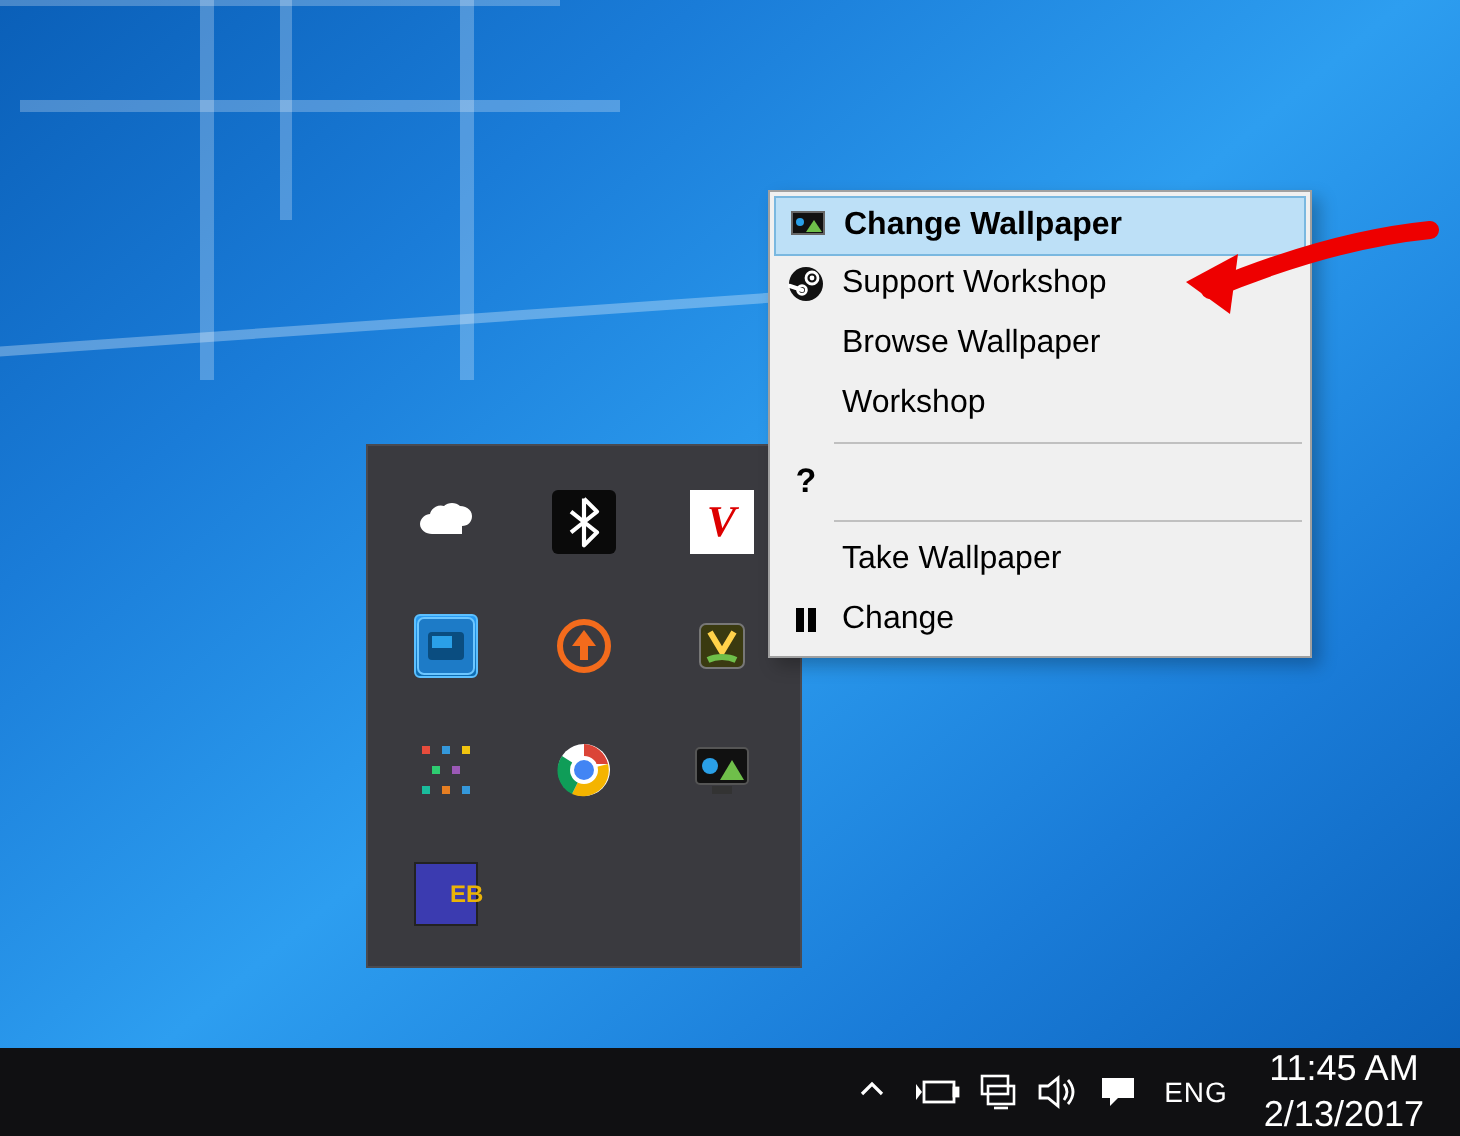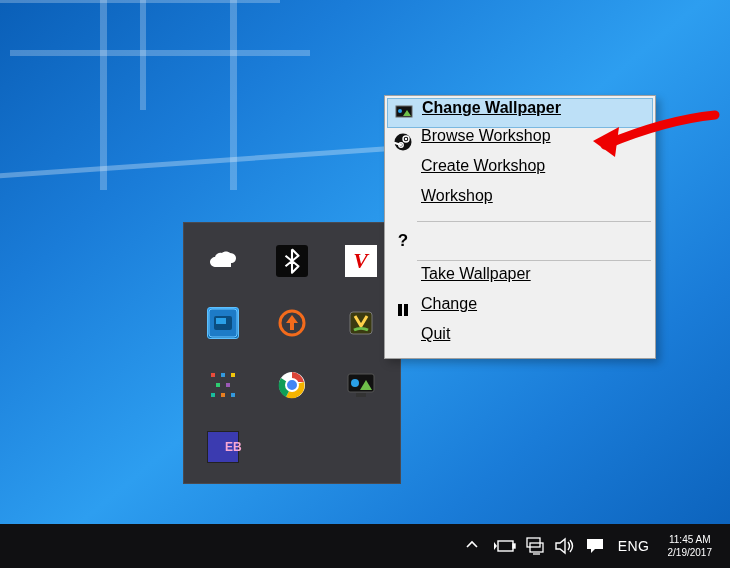"Change Wallpaper" .context-menu .item { align-items: none -> center; text-decoration: underline -> none }
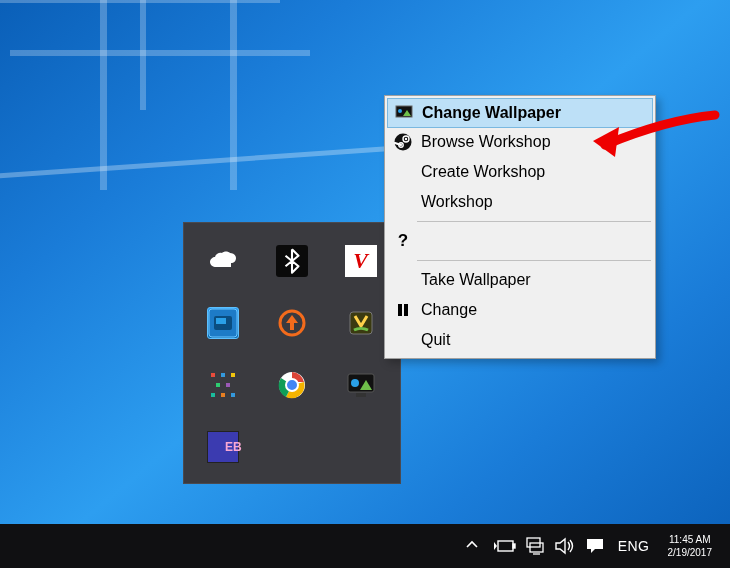"Browse Workshop" span.label { text: Browse -> Support }
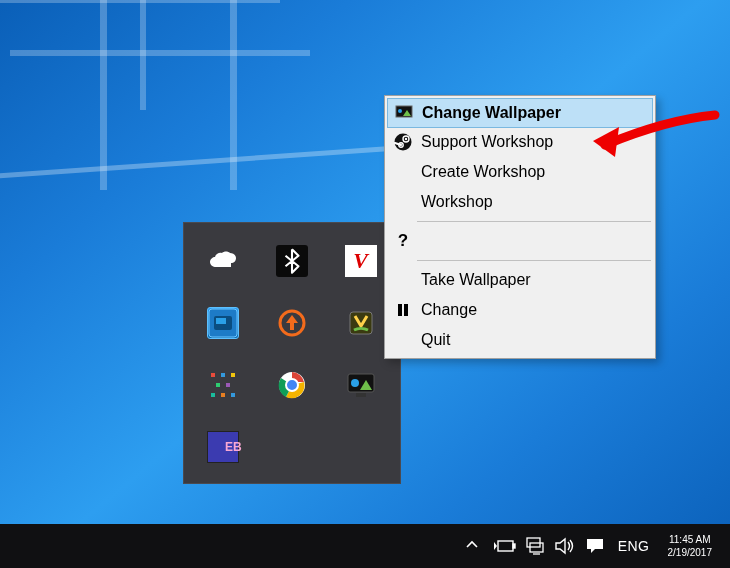"Create Workshop" span.label { text: Create Workshop -> Browse Wallpaper }
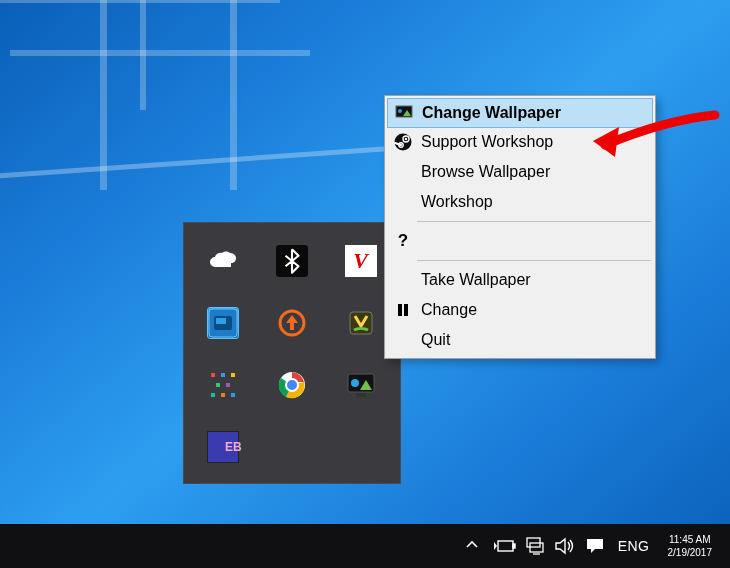"Quit" div.item { html: <div> <span>Quit</span> </div> -> none }
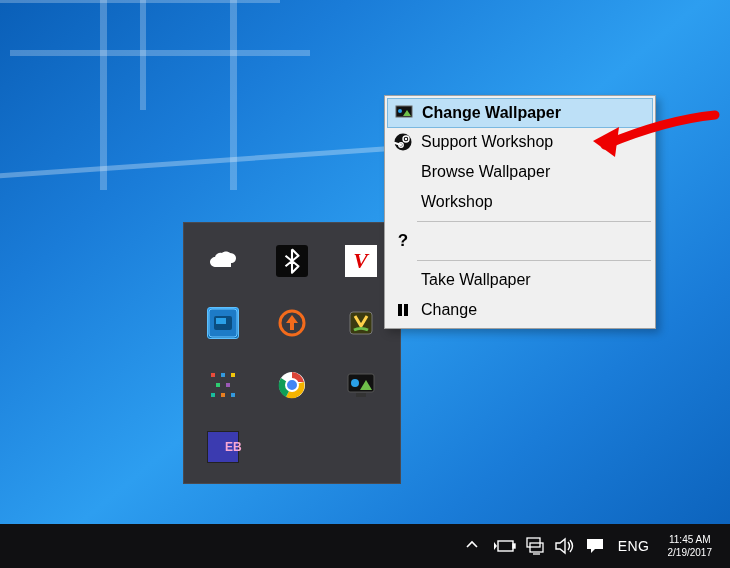"EB" .ticon.pe { color: #f9a8d4 -> #eab308 }
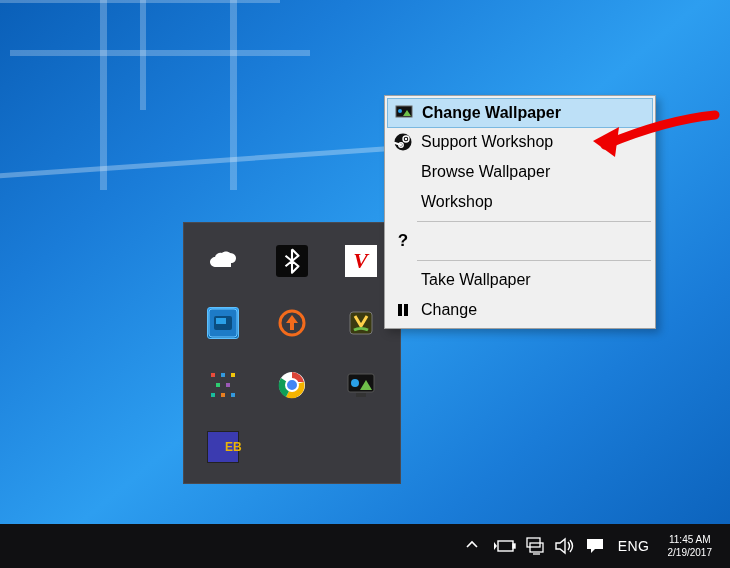"11:45 AM" .taskbar .clock { font-size: 10px -> 18px }
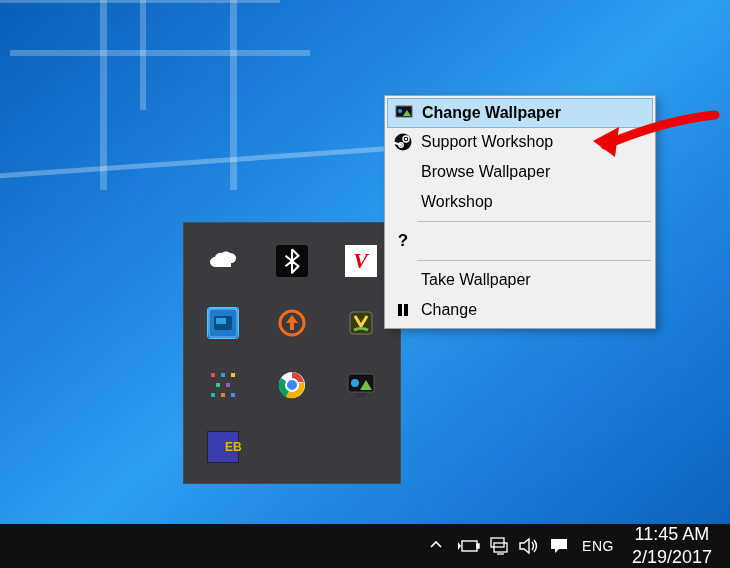"2/19/2017" div { text: 2/19/2017 -> 2/13/2017 }
